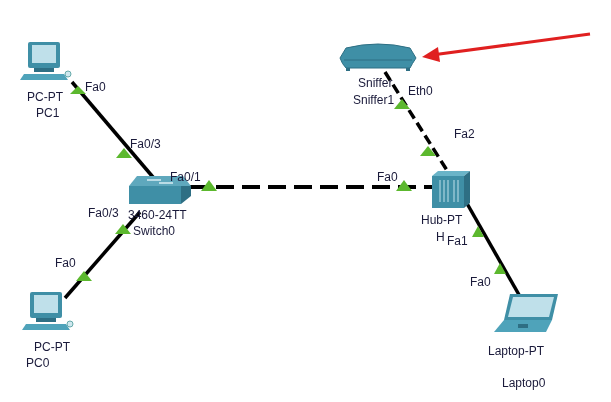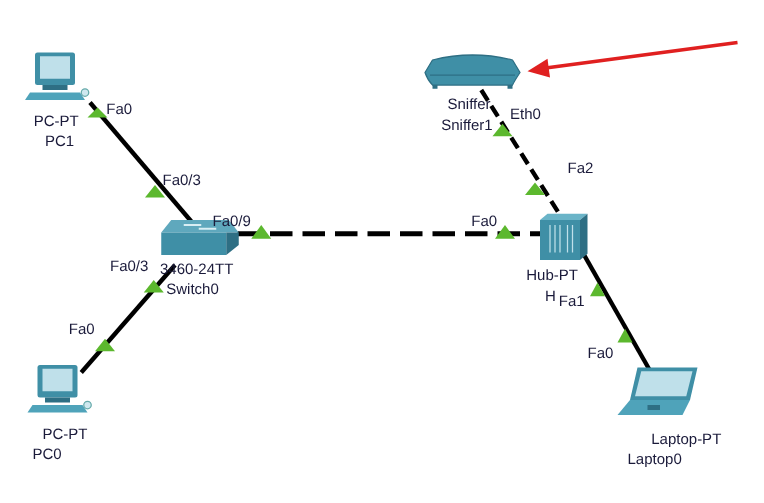"Fa0/9" div.lbl { text: Fa0/9 -> Fa0/1 }
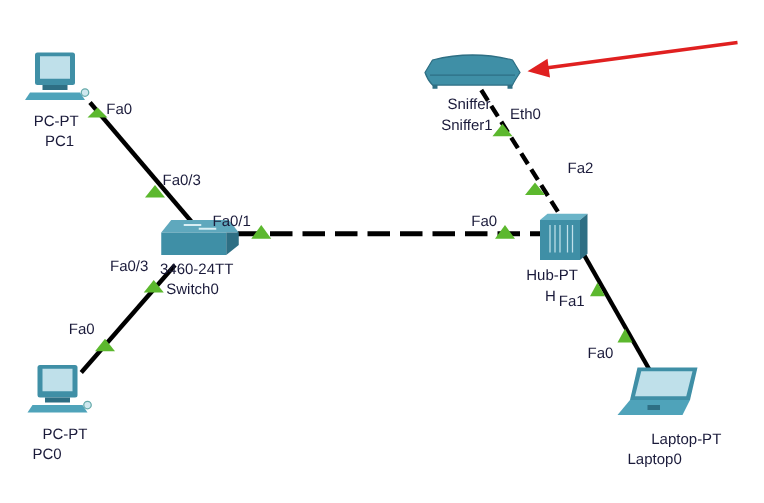"Laptop-PT" div.lbl { left: 521px -> 488px }
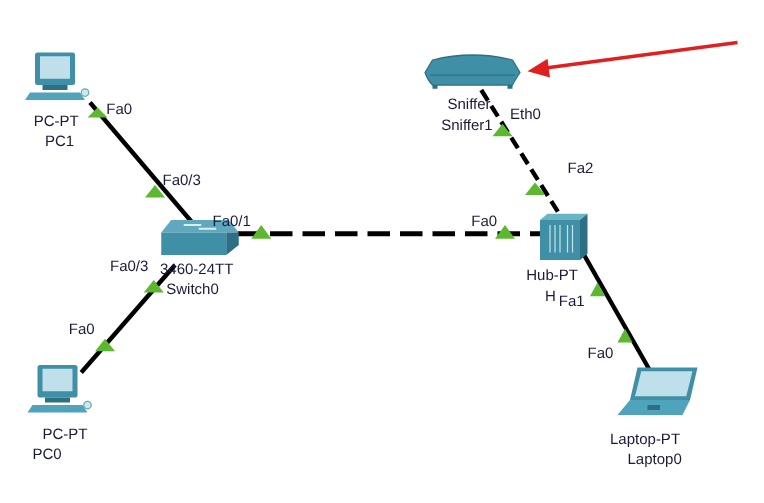"Laptop0" div.lbl { top: 360px -> 376px }
